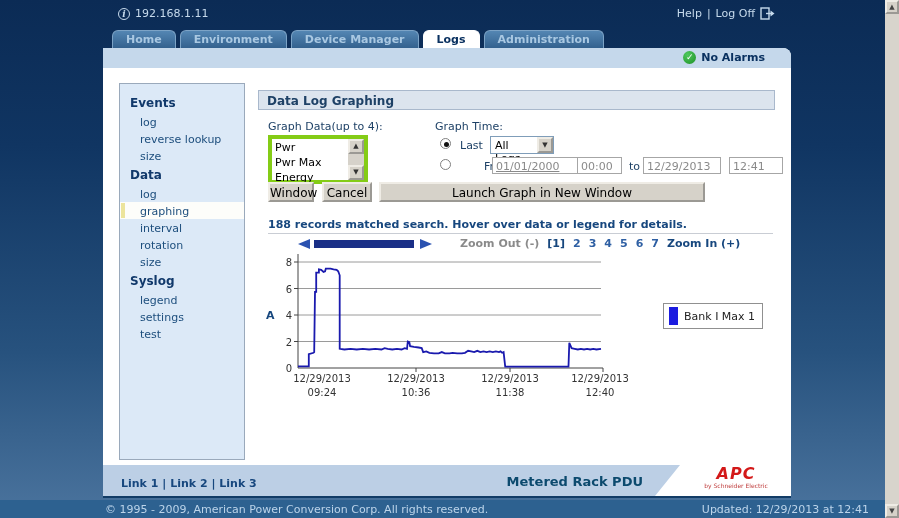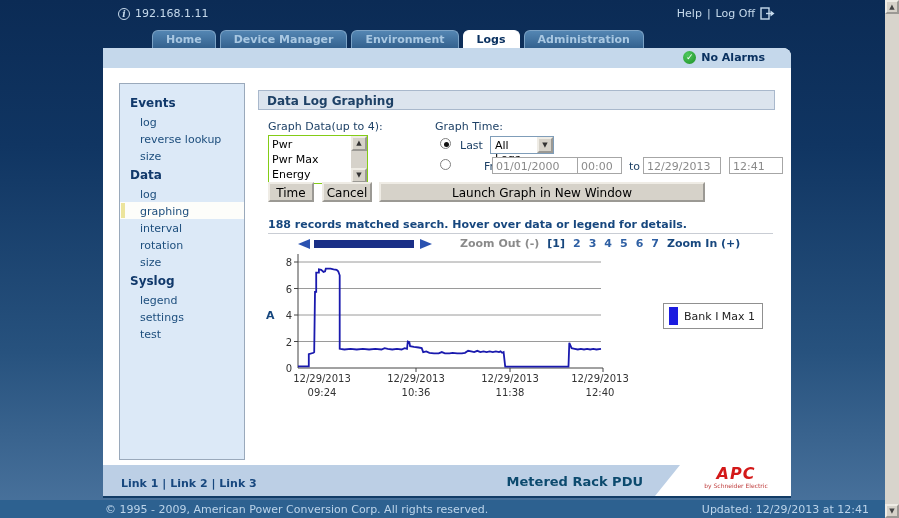"Home" .tabs { margin-left: 40px -> none }
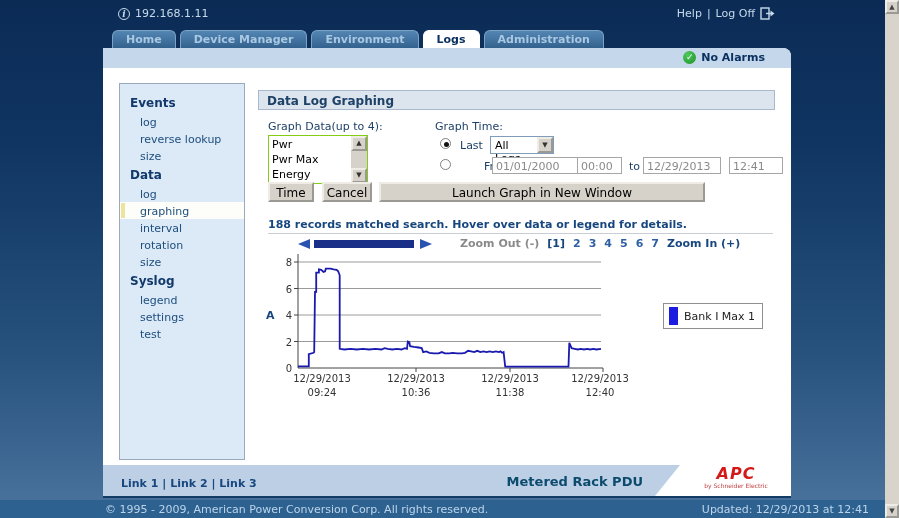"Device Manager" div.tab { order: before "Environment" -> after "Environment" }
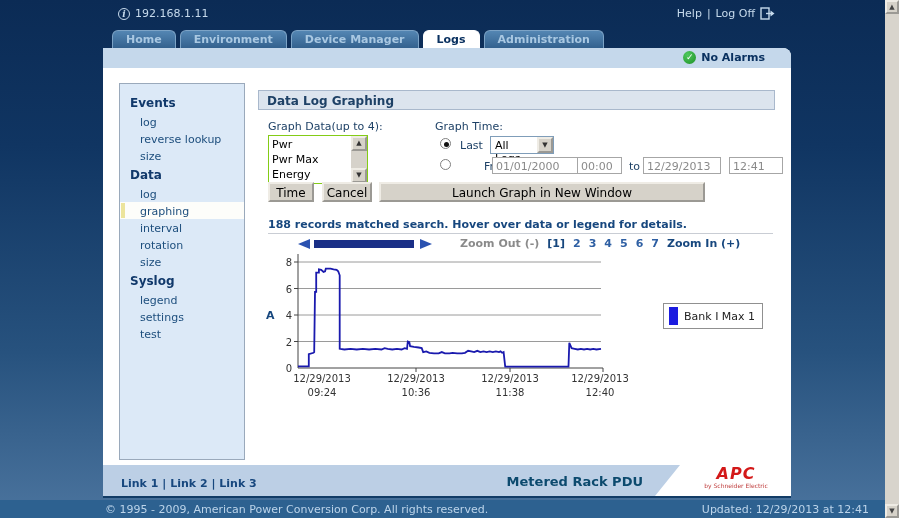"Pwr" .listbox { border: 1px solid #84cc16 -> 4px solid #84cc16 }
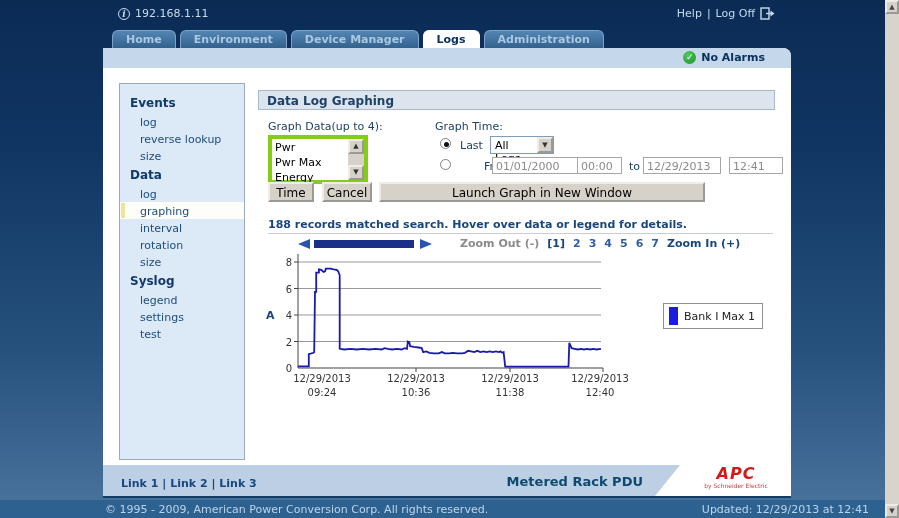"01/01/2000" div.field { text-decoration: none -> underline }
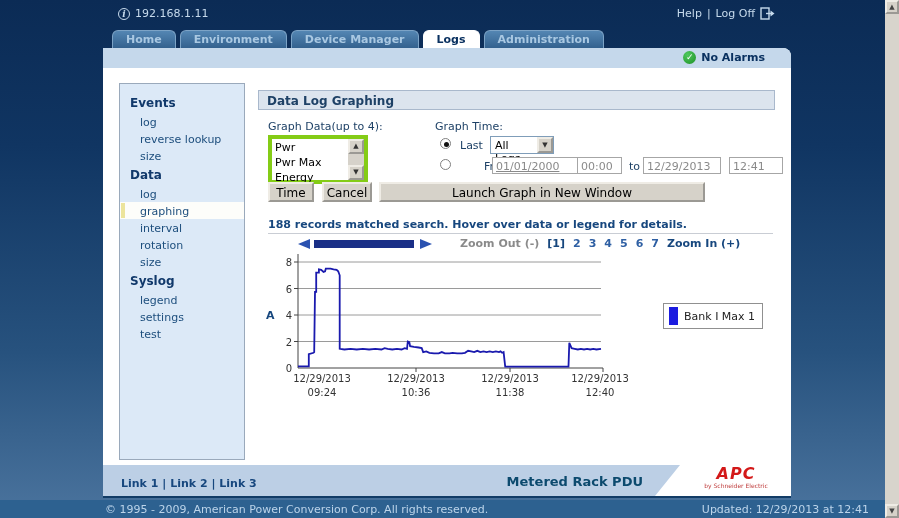"Time" button.btn { text: Time -> Window }
